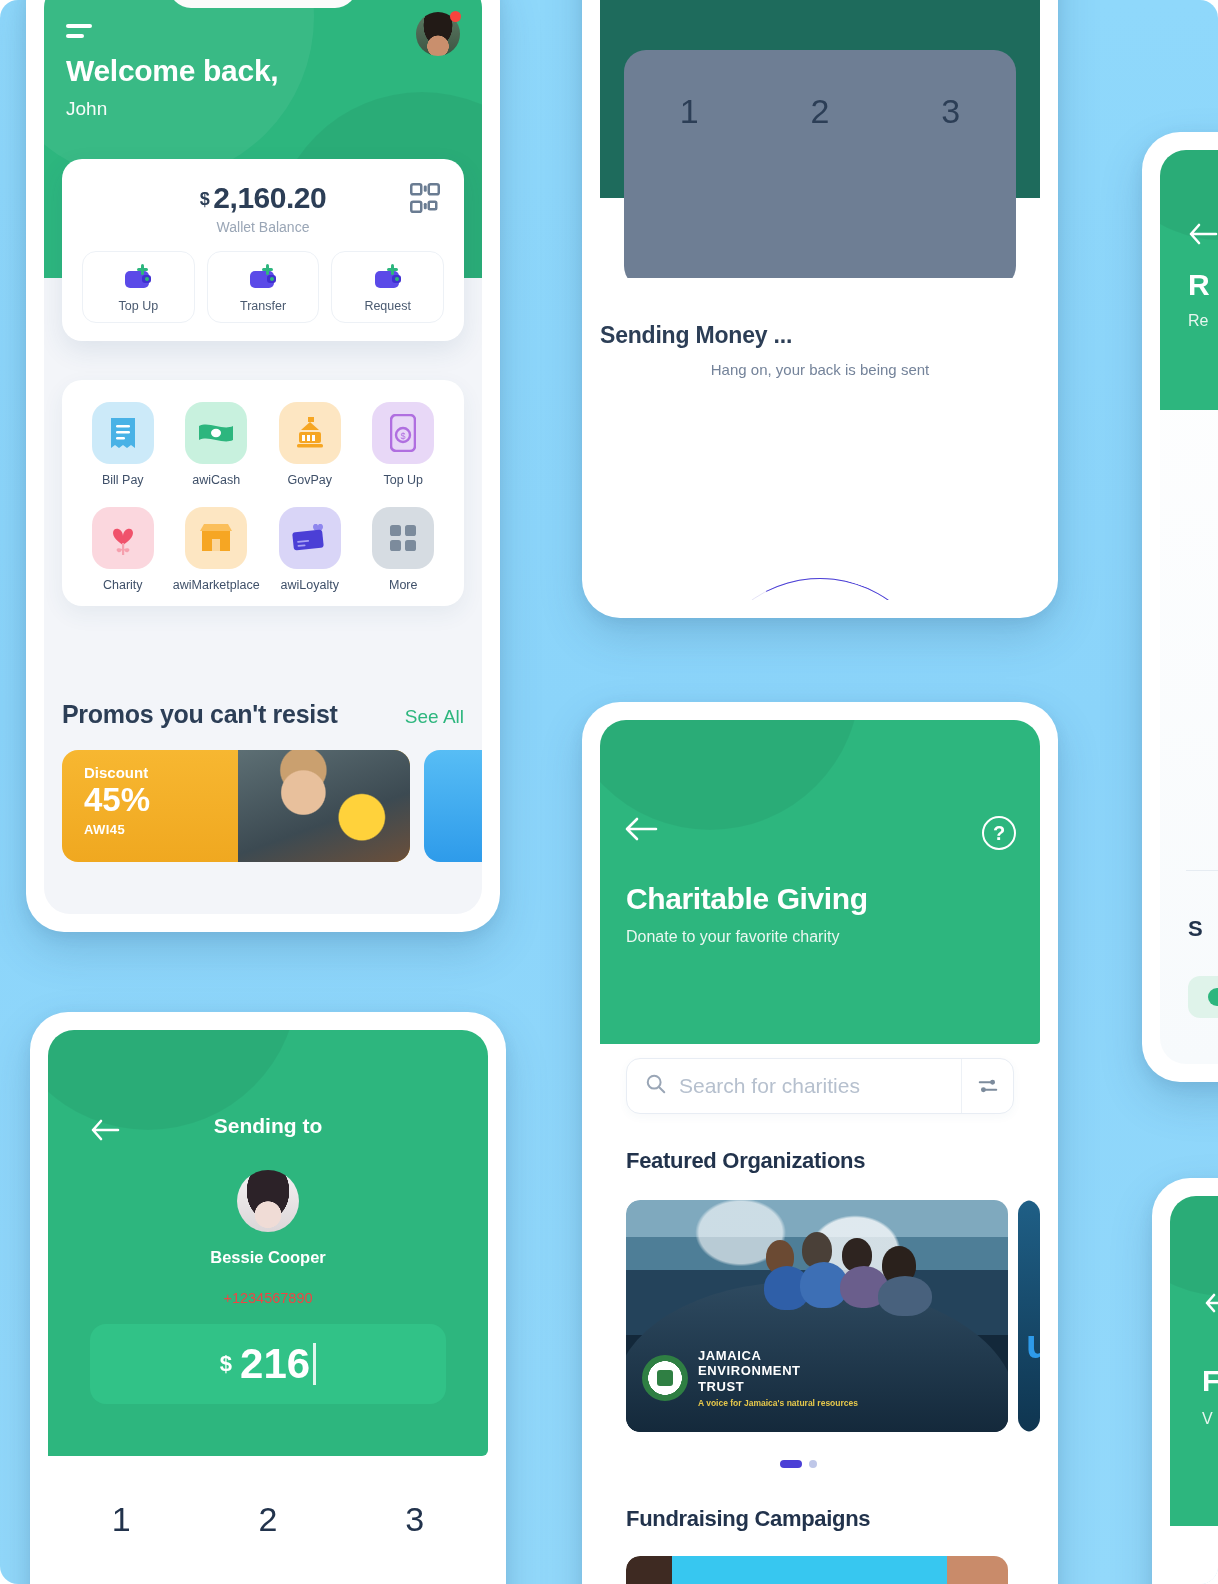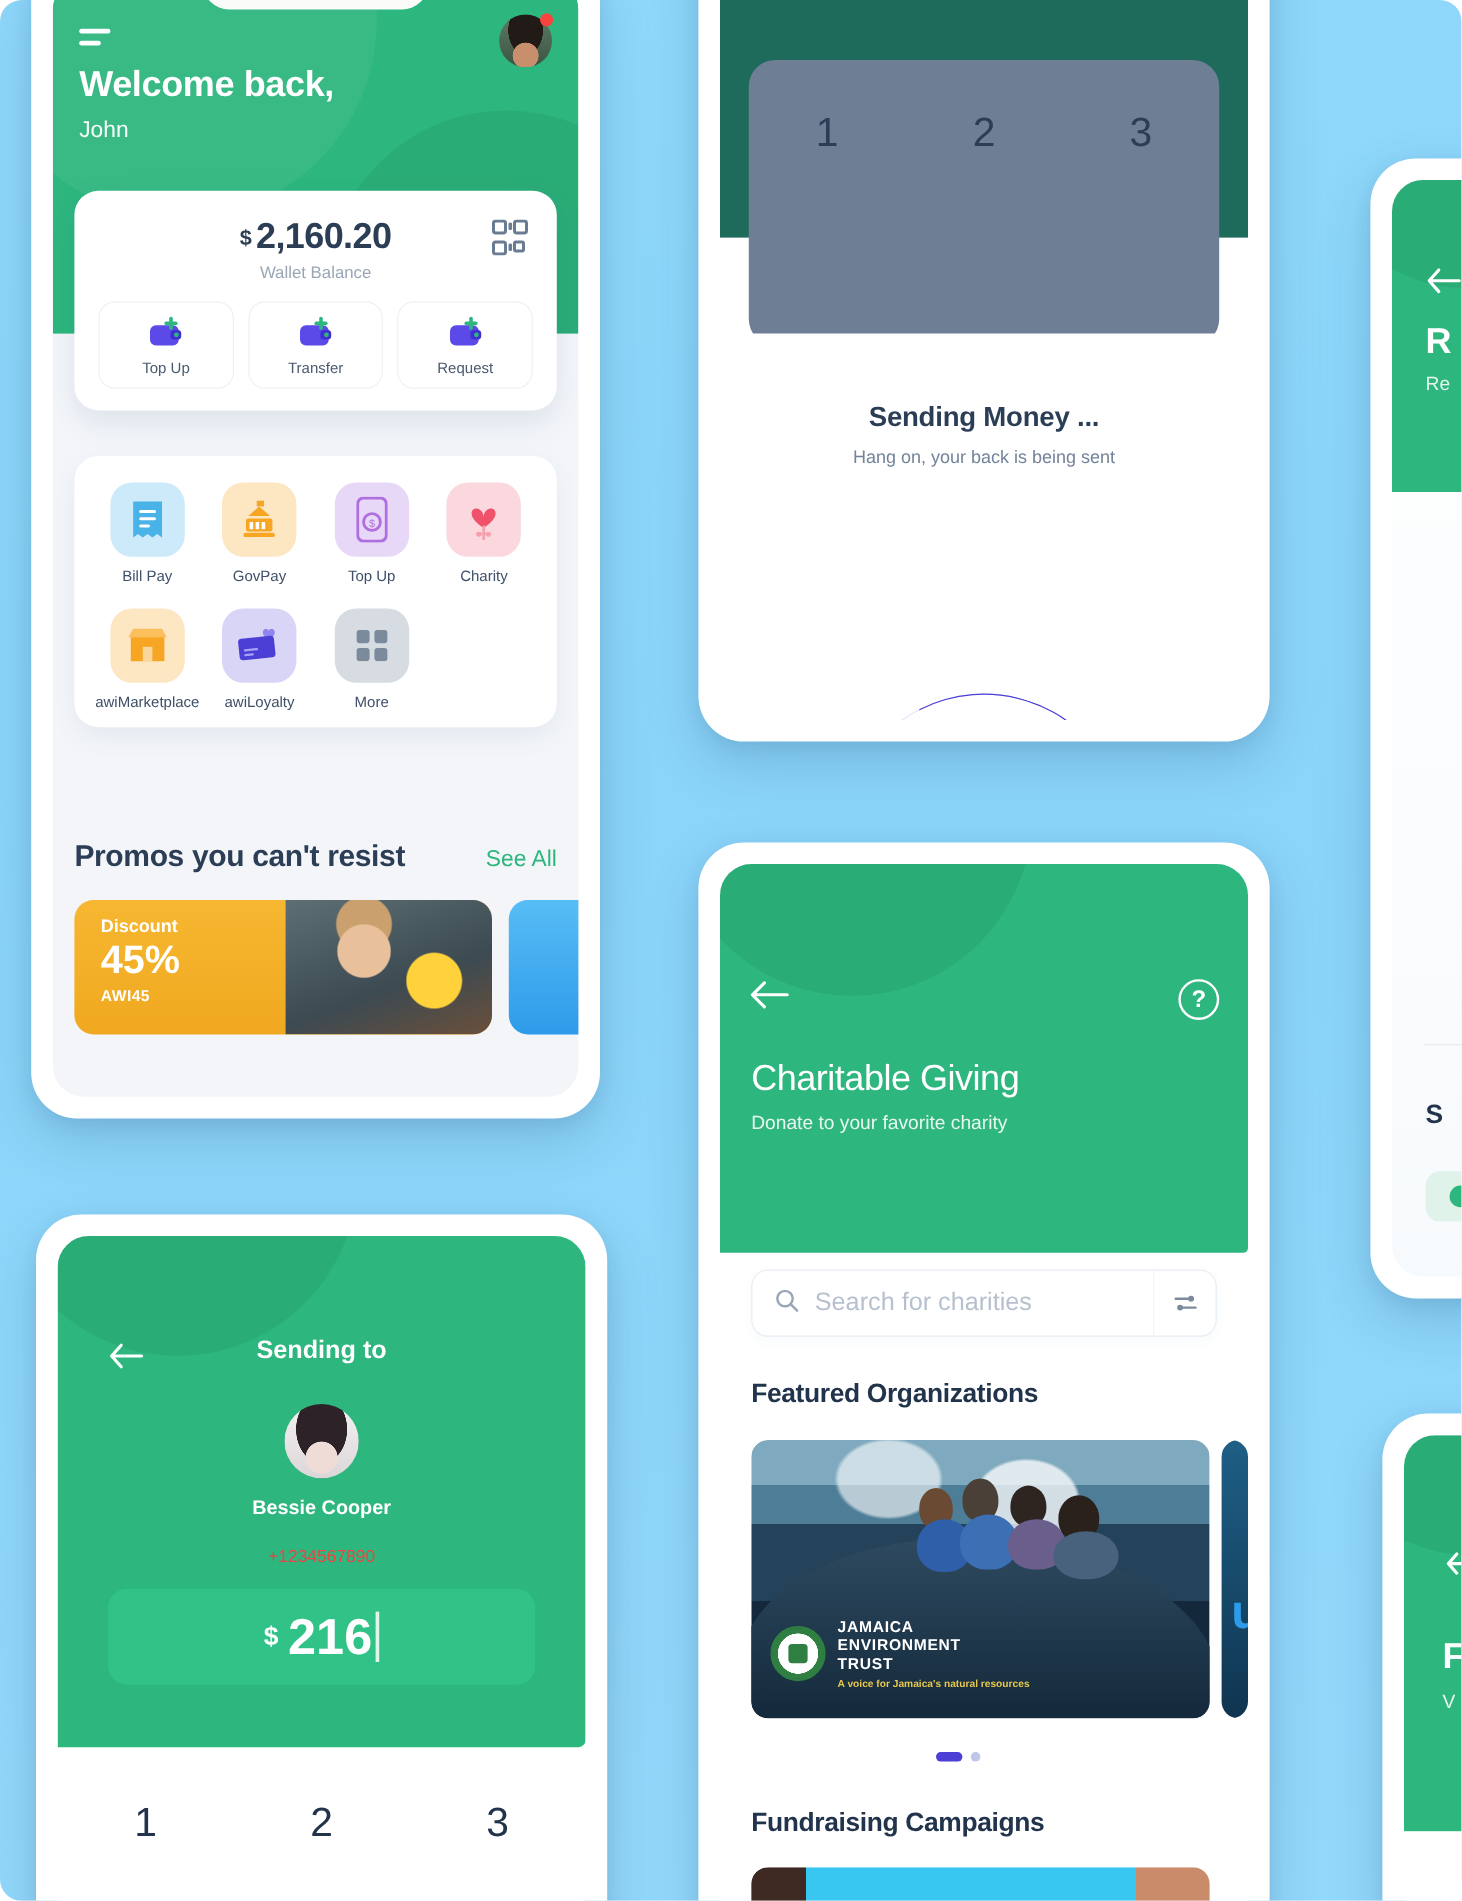"Sending Money ..." .sheet .h { margin-top: 56px -> 44px; text-align: center -> none }
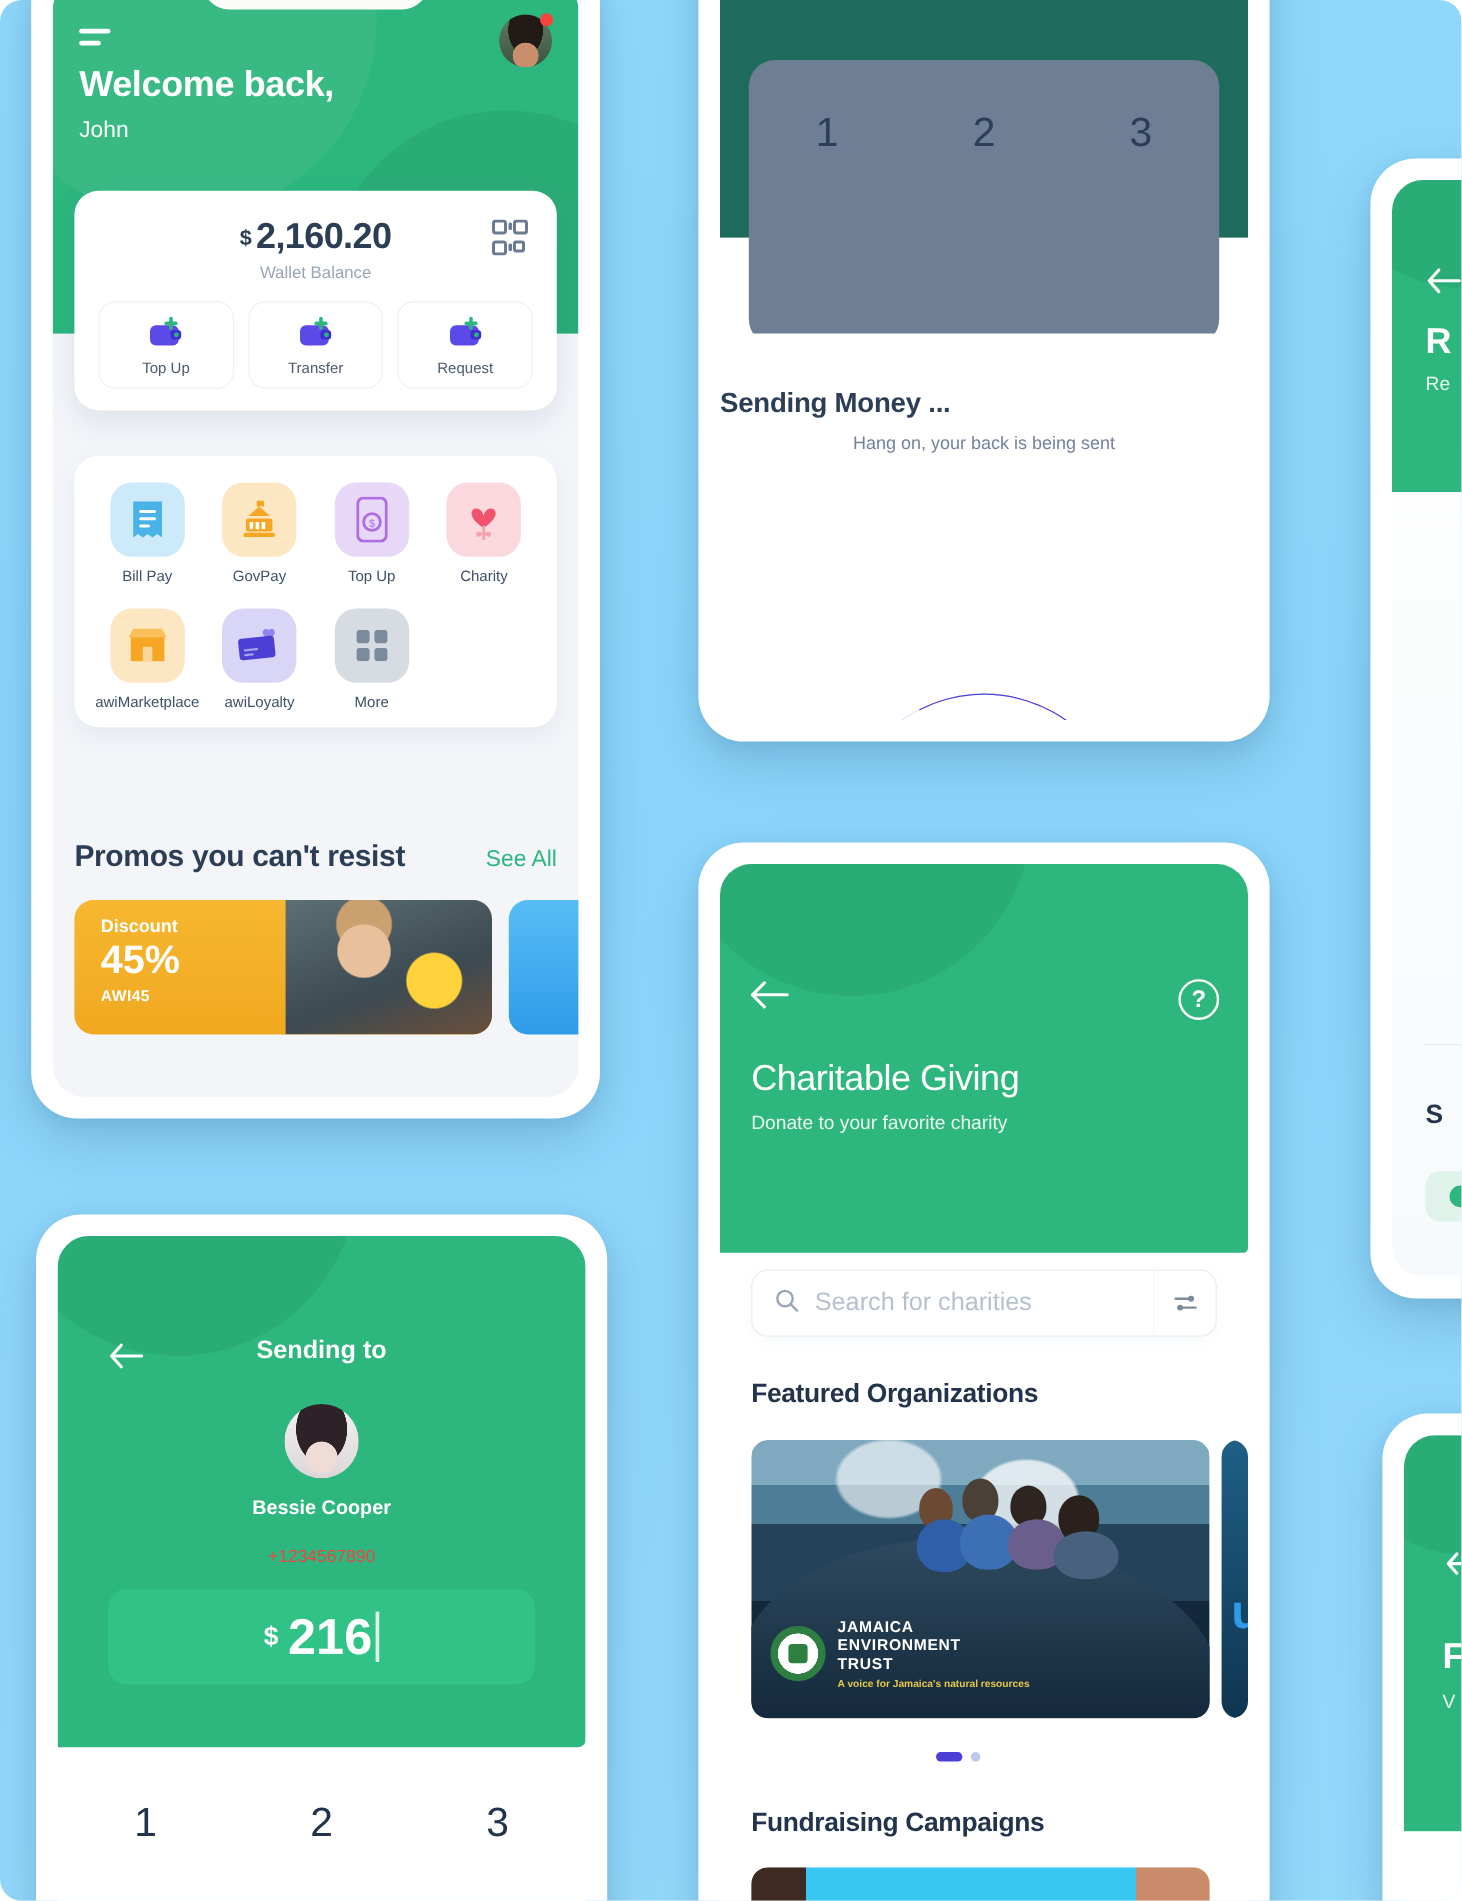"awiCash" div.svc { html: none -> <div> <div> <svg> <path></path> <ellipse></ellipse> </svg> </div> <div>awiCash</div> </div> }
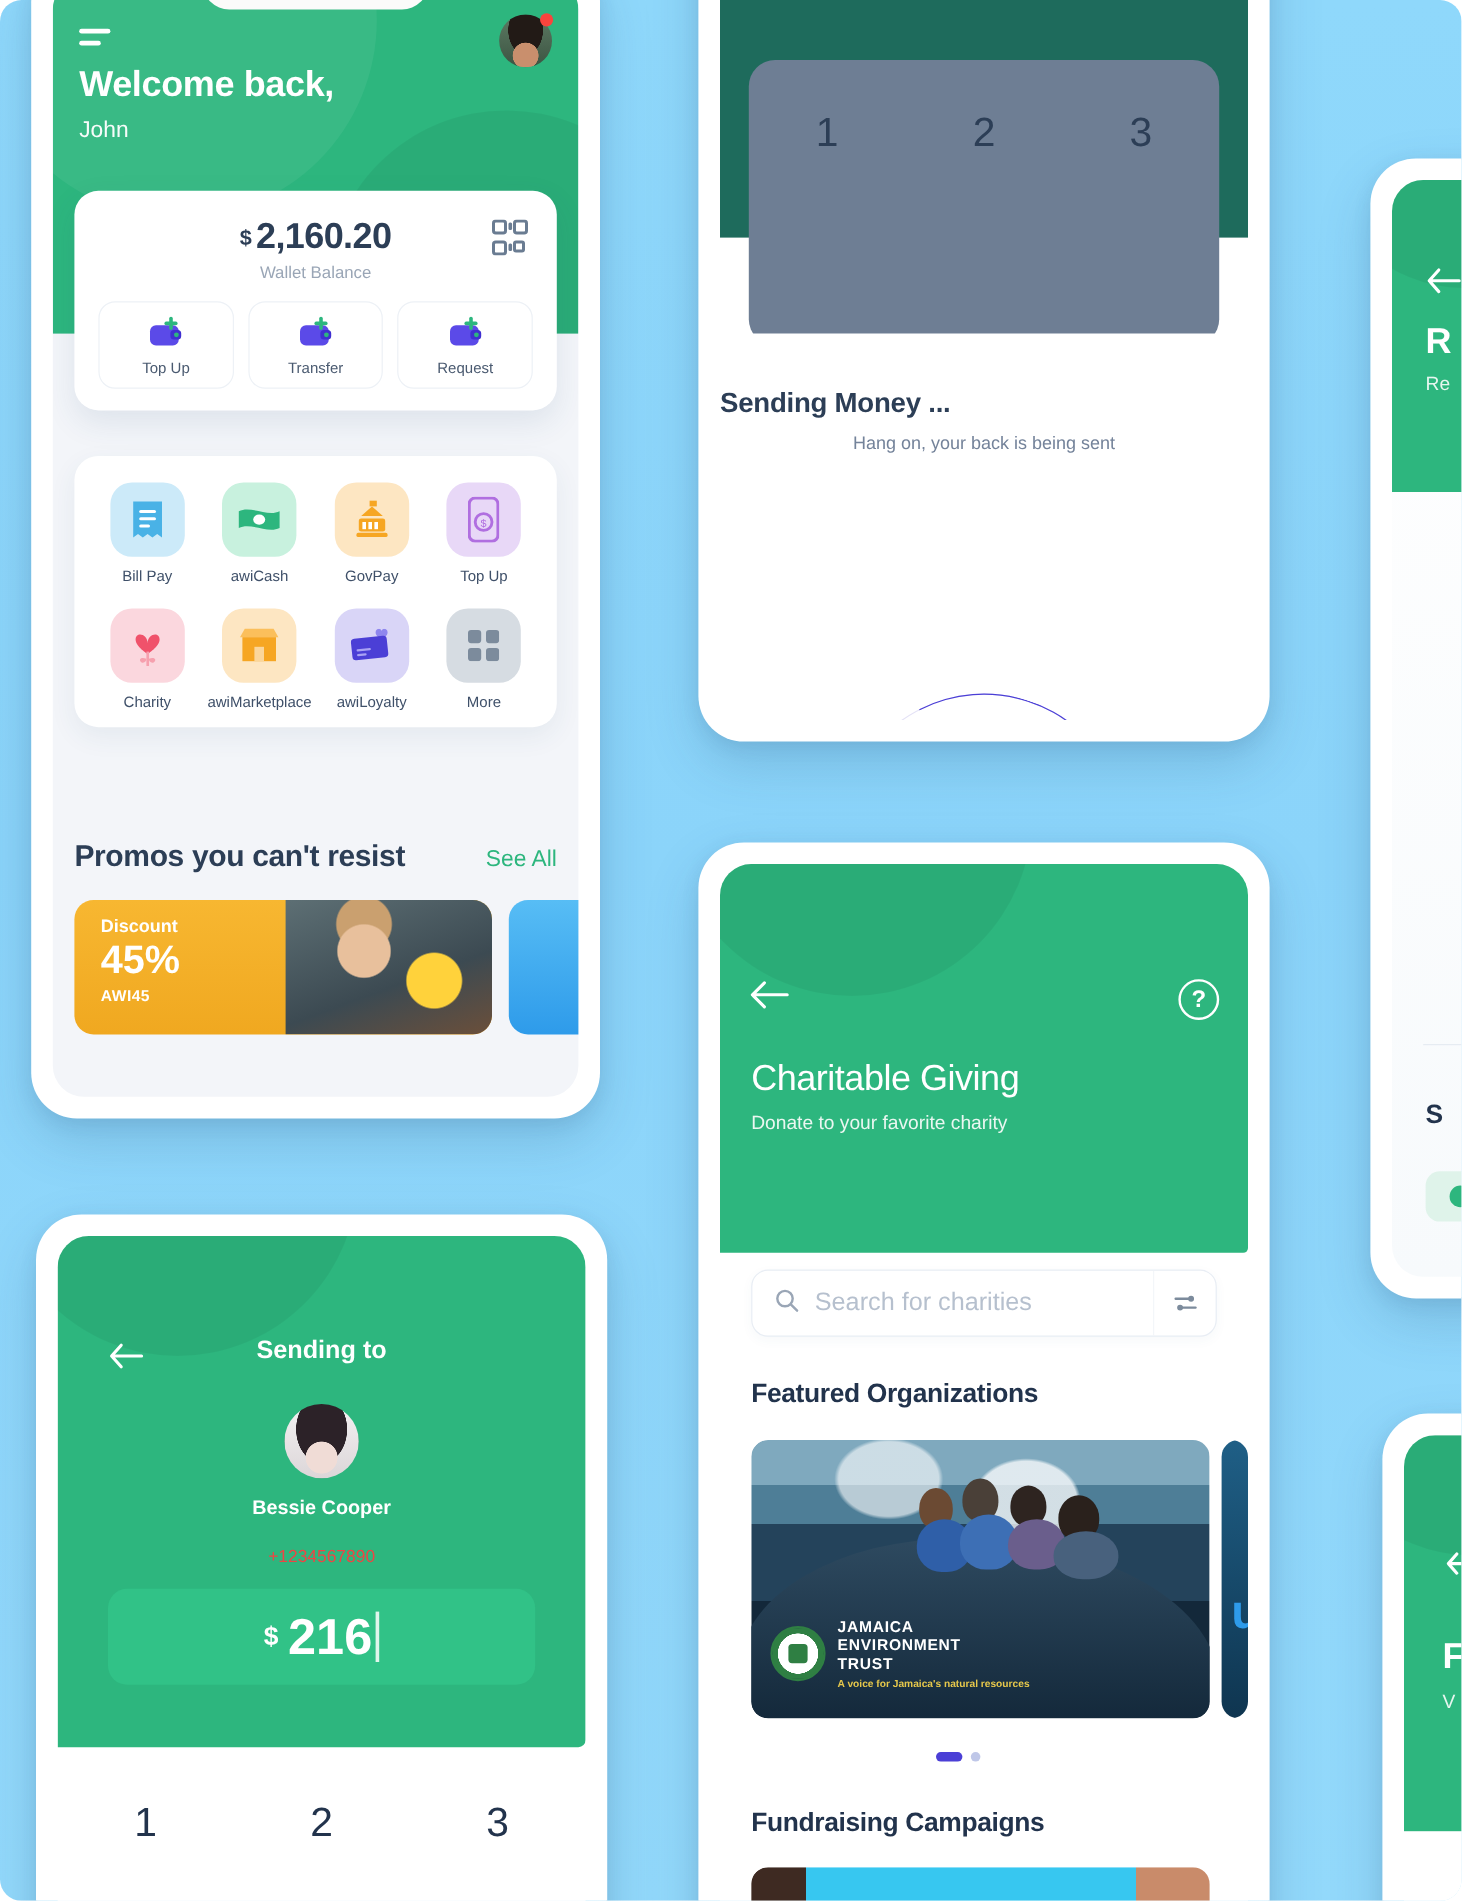"Charitable Giving" .ch-title { font-weight: 400 -> 700 }
